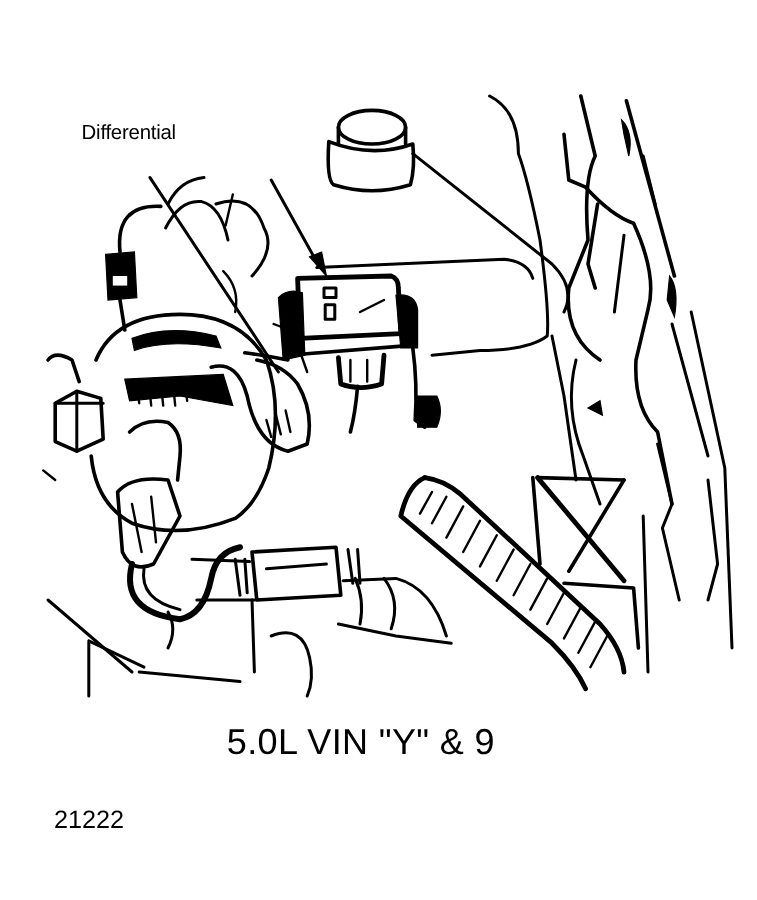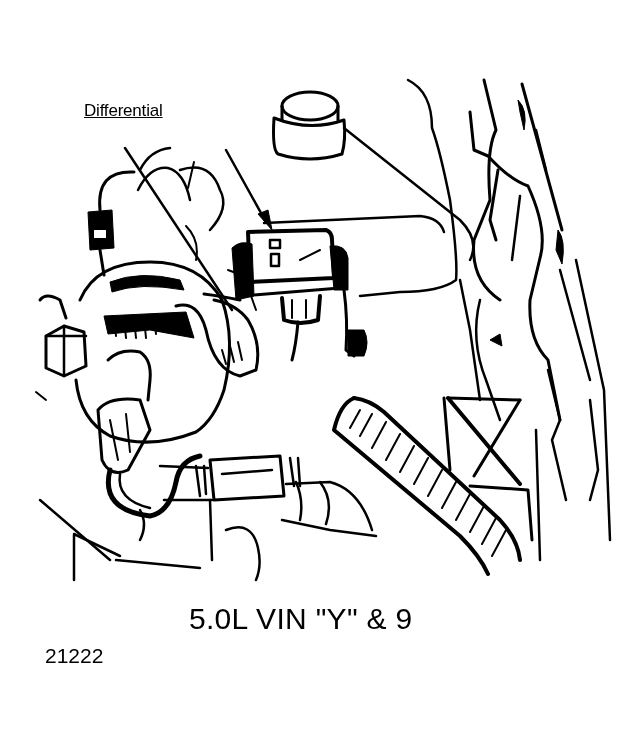"Differential" #callout { left: 84px -> 68px; text-decoration: underline -> none }
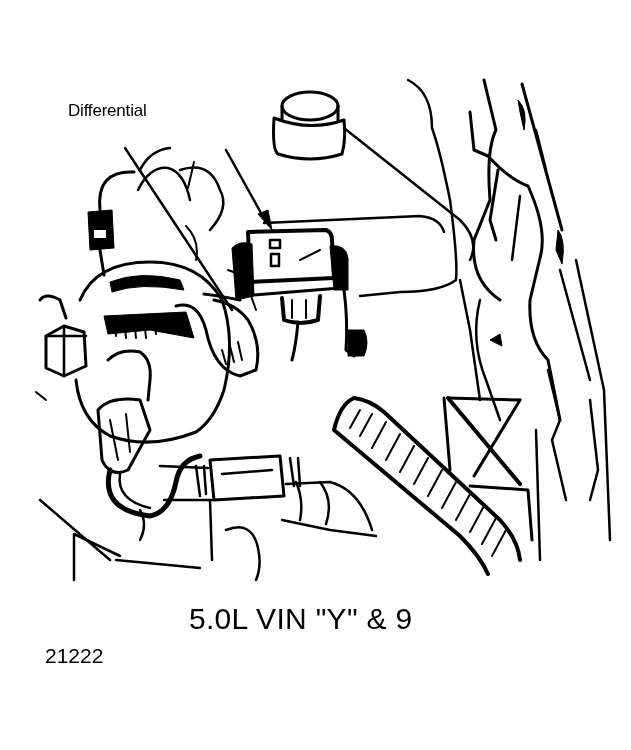"21222" #figno { top: 644px -> 672px }
